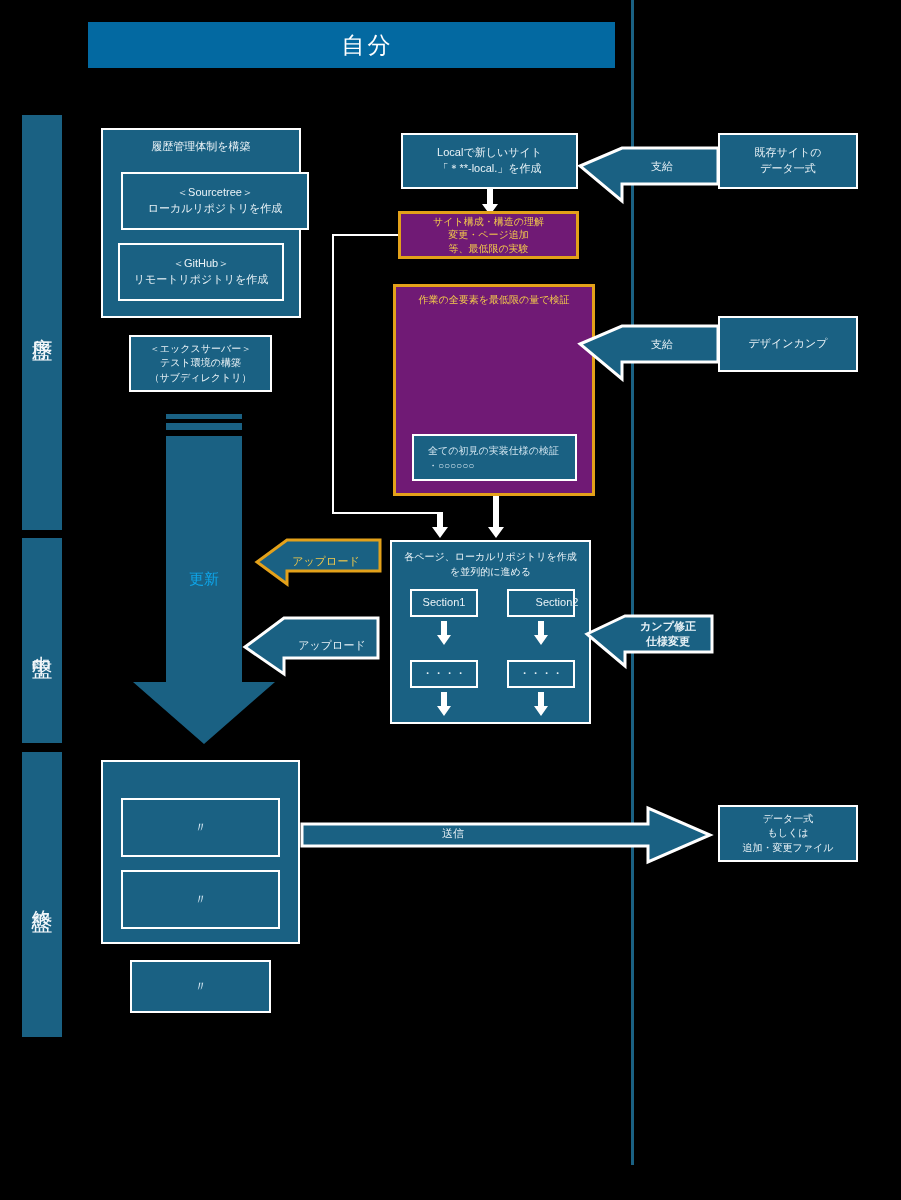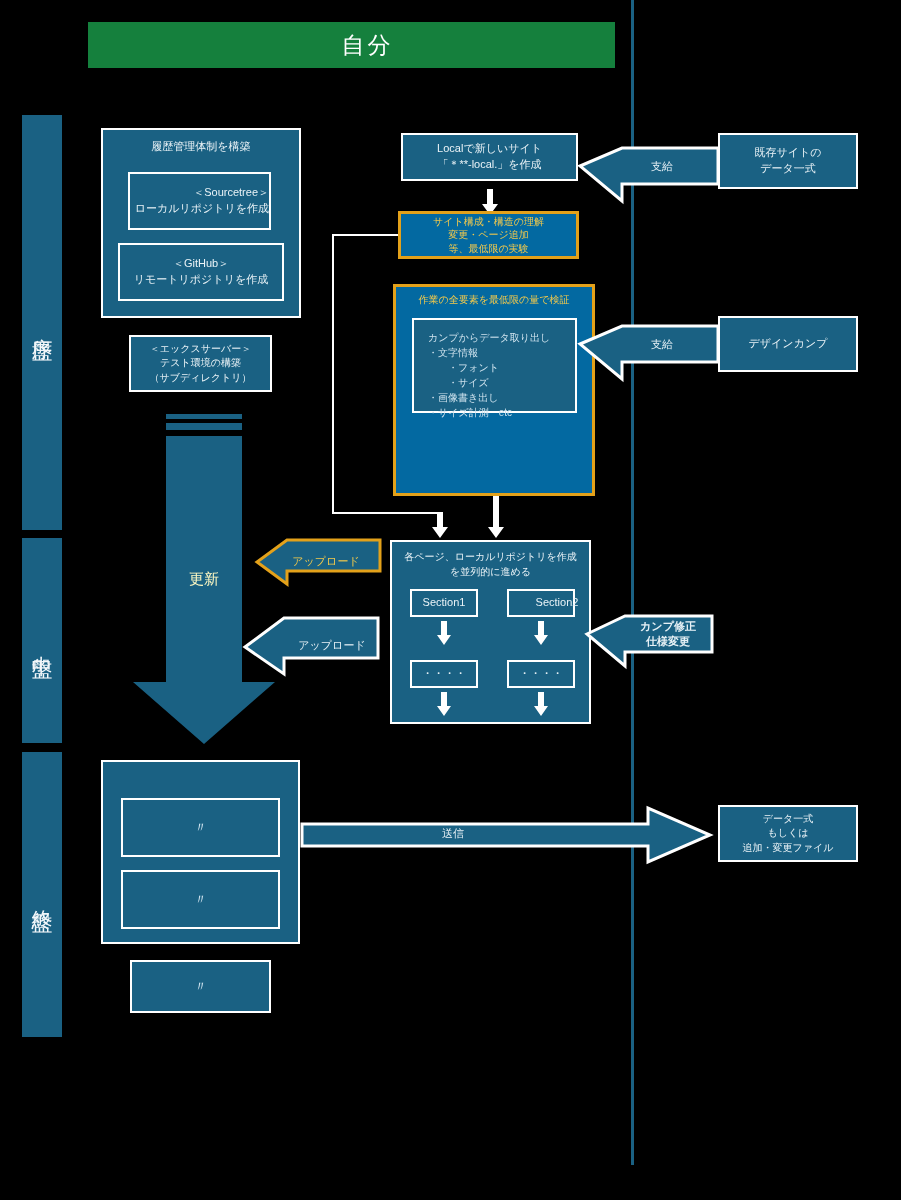"自分" .header-bar { background: #15803d -> #0369a1 }
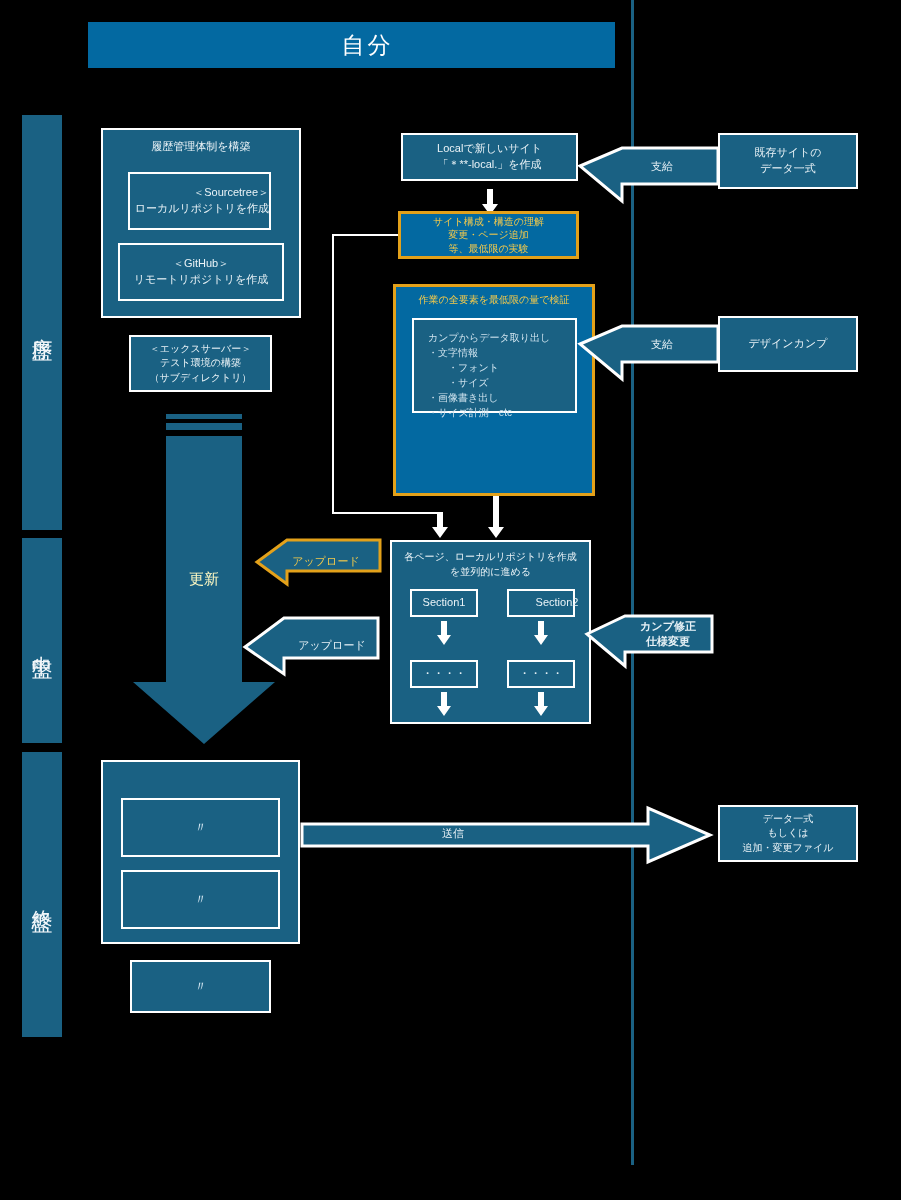"Localで新しいサイト" div.abs { height: 48px -> 56px }
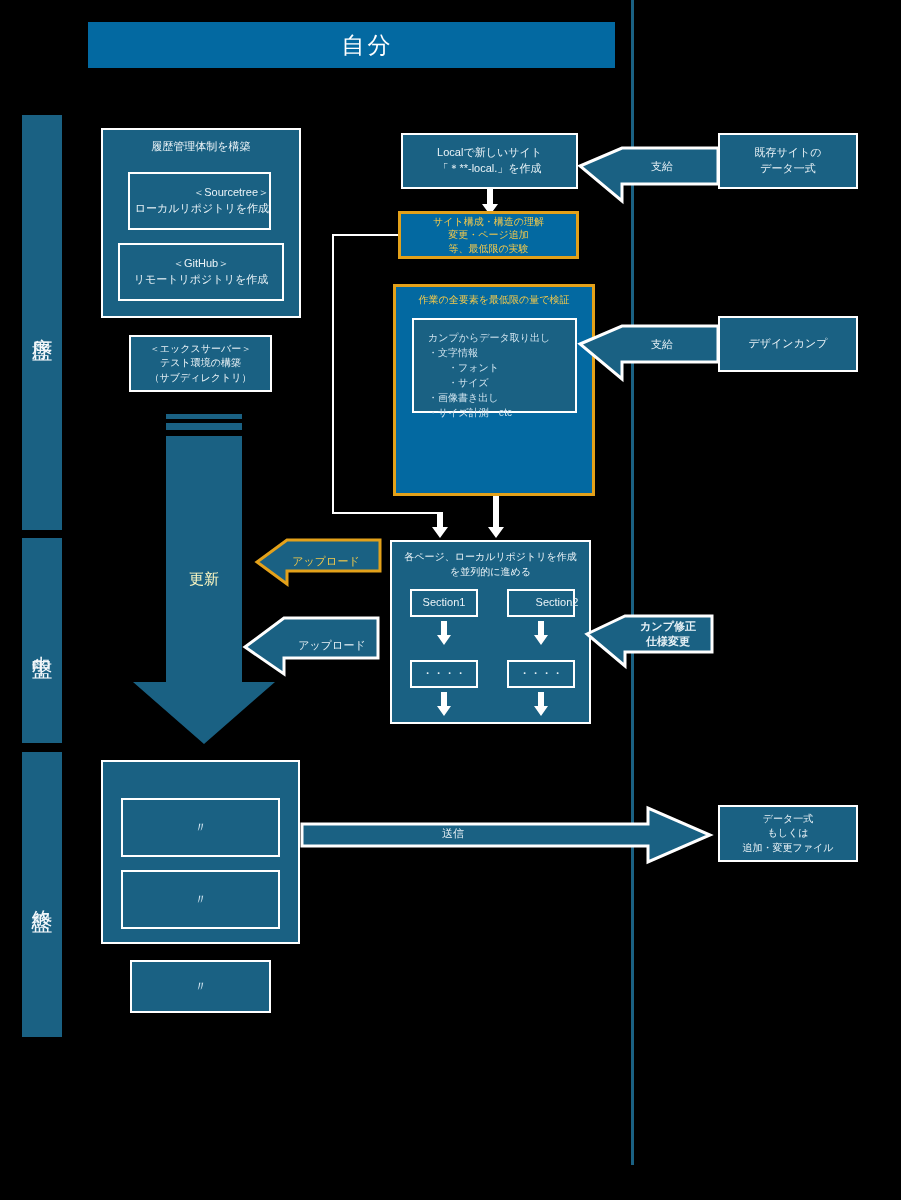"＜Sourcetree＞" div.abs { align-items: flex-end -> none; left: 128px -> 121px; width: 143px -> 188px }
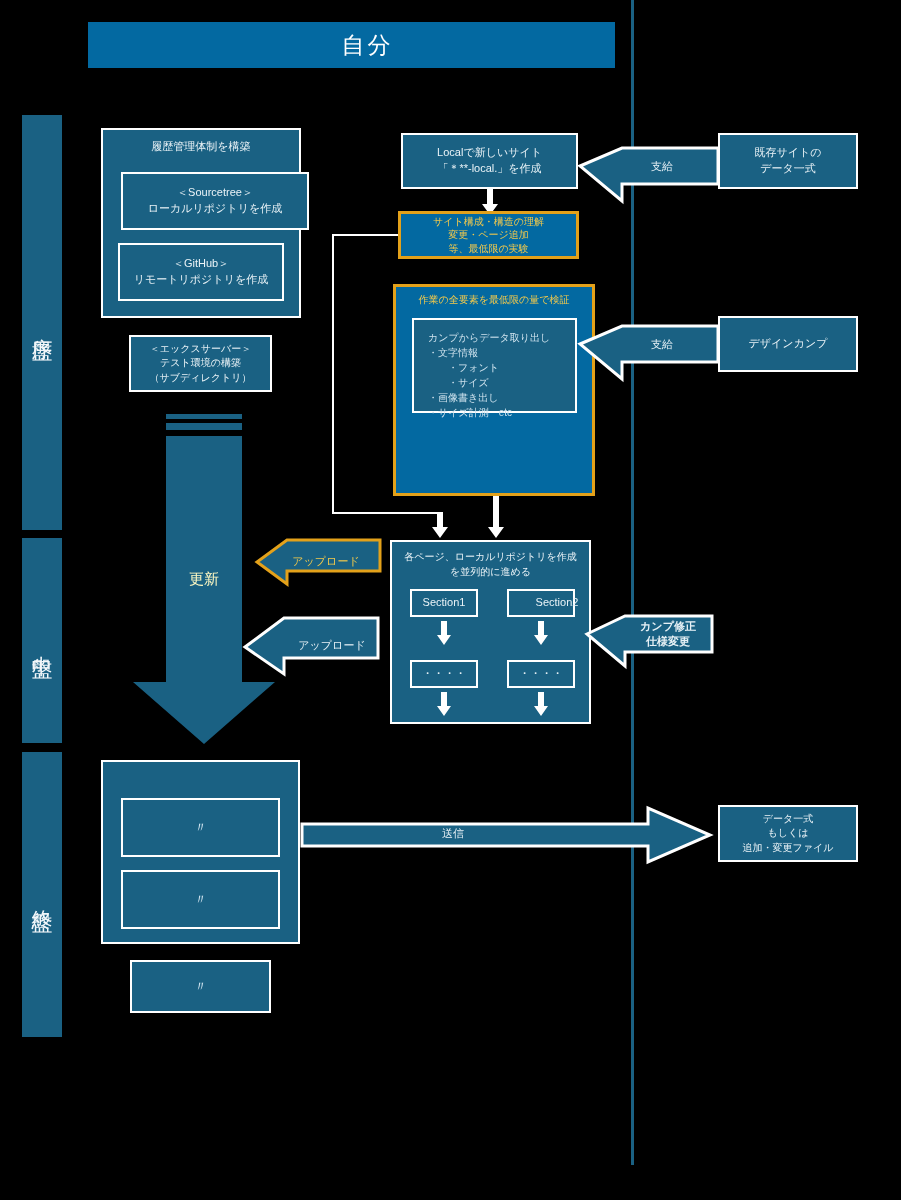"サイト構成・構造の理解" .panel-yellow { background: #0369a1 -> #701a75 }
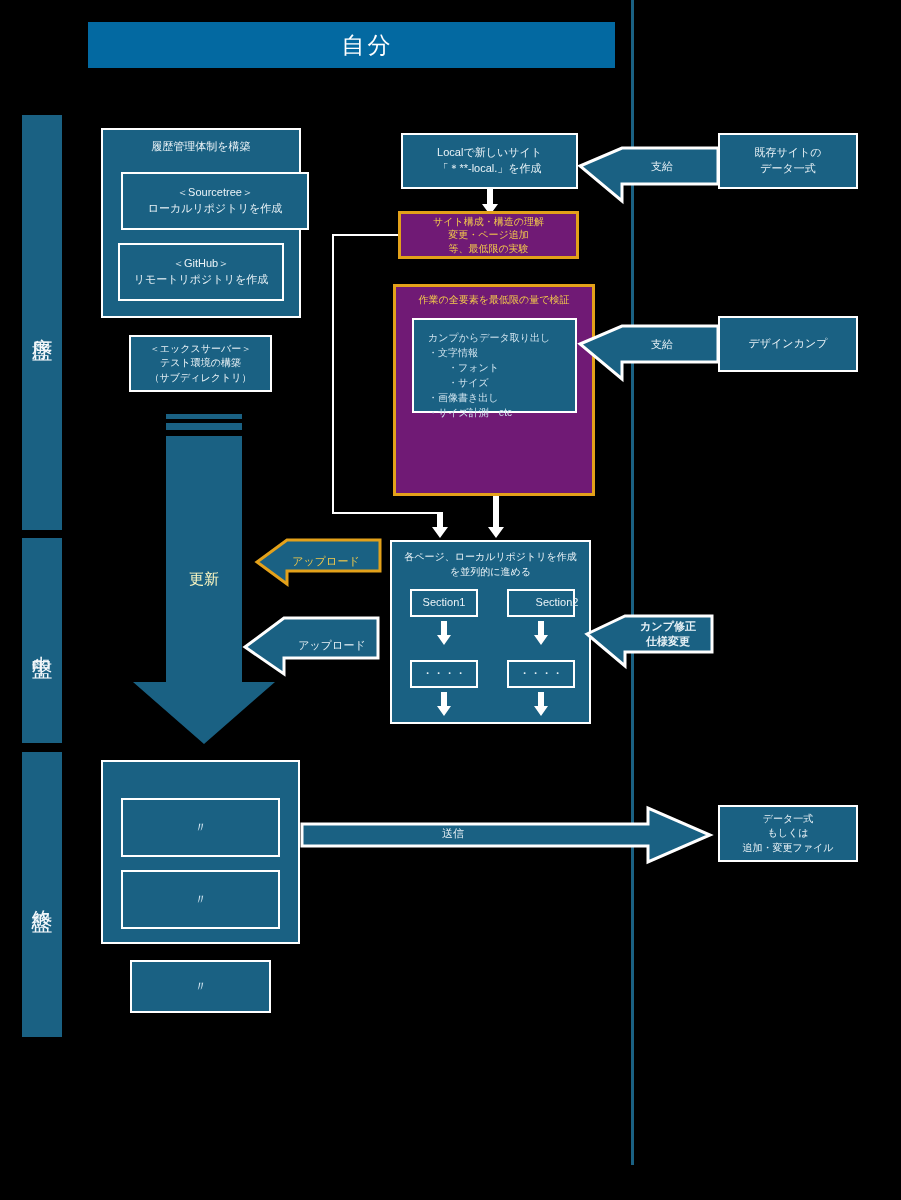"カンプからデータ取り出し" div.abs { html: <div> <span>カンプからデータ取り出し</span> <span>・文字情報</span> <span> ・フォント</span> <span> ・サイズ</span> <span>・画像書き出し</span> <span>・サイズ計測 etc</span> </div> -> none }
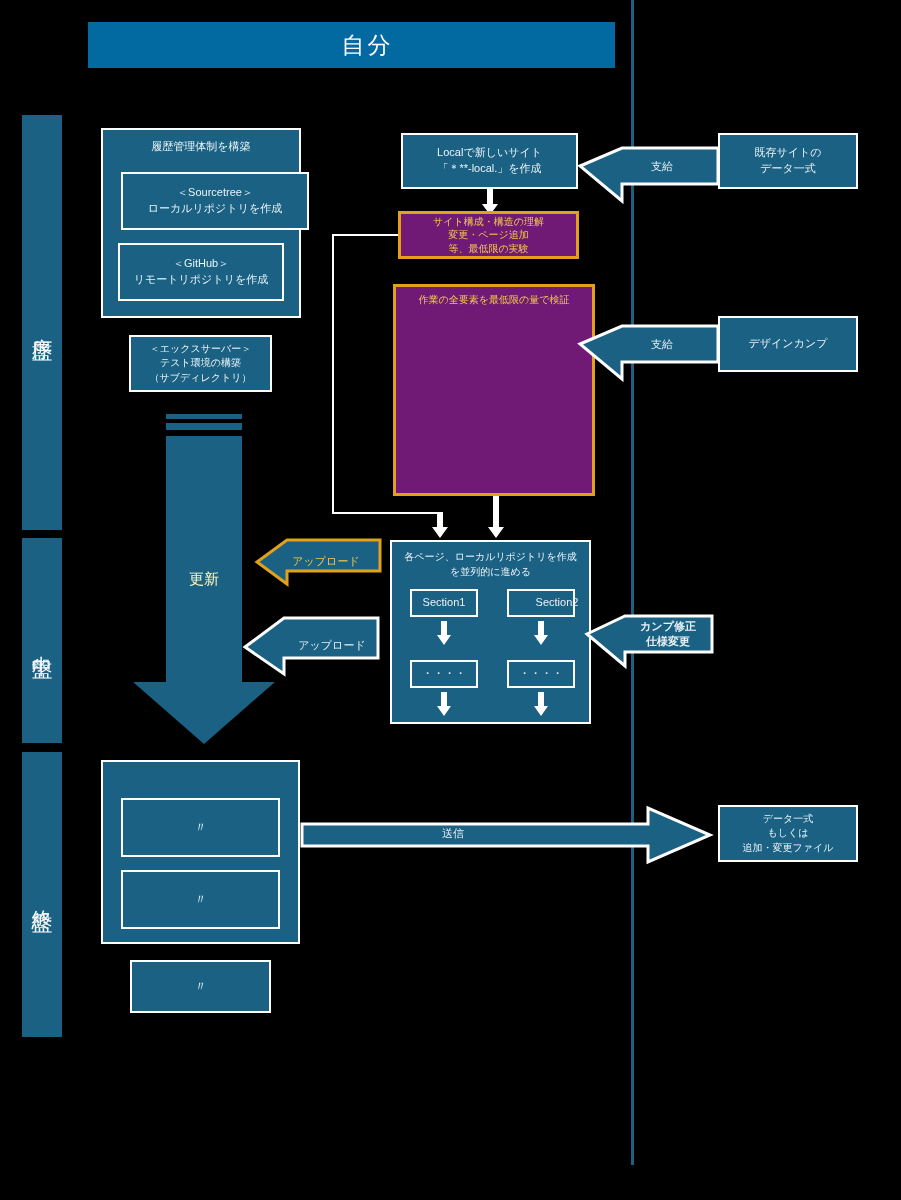"全ての初見の実装仕様の検証" div.abs { html: none -> <div> <span>全ての初見の実装仕様の検証</span> <span>・○○○○○○</span> </div> }
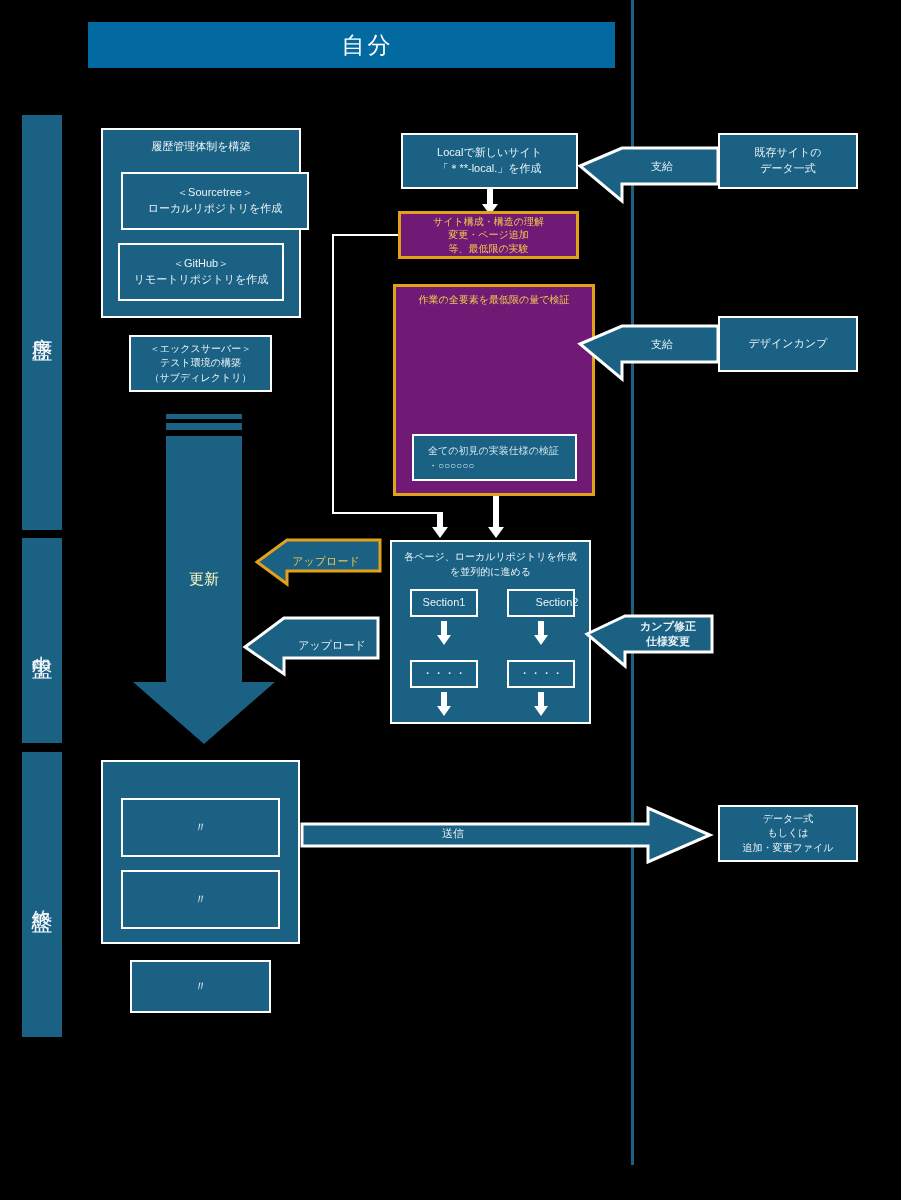"更新" .arrow-label.big { color: #fef9c3 -> #0ea5e9 }
